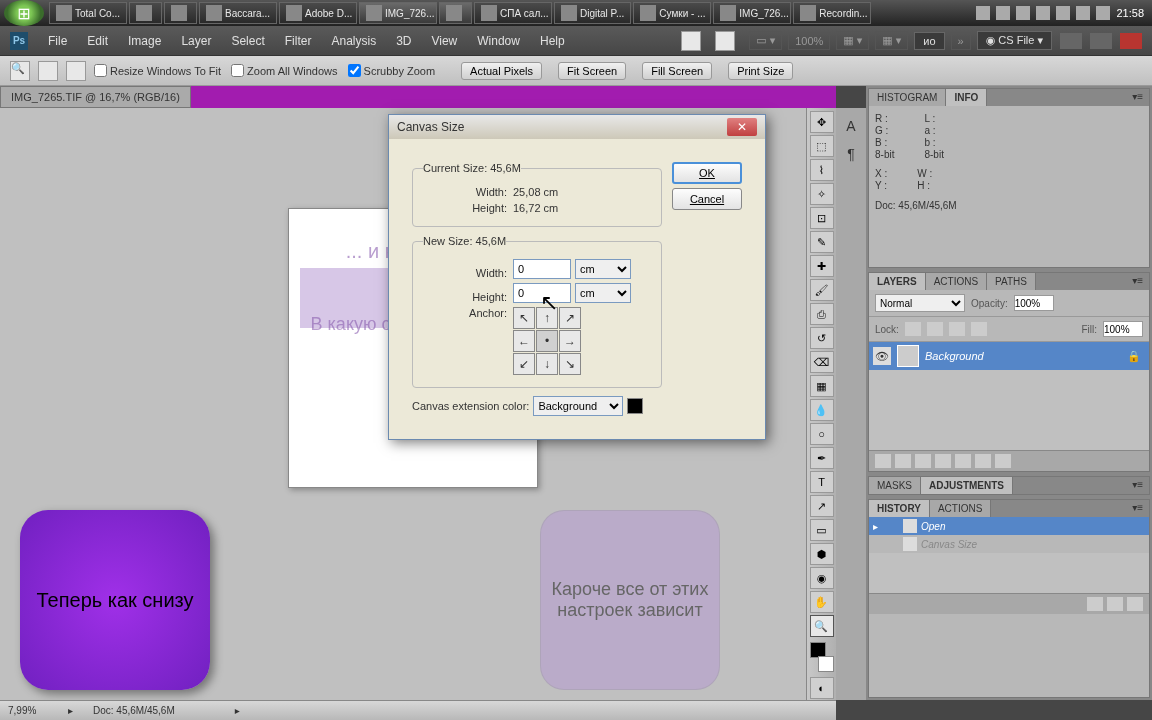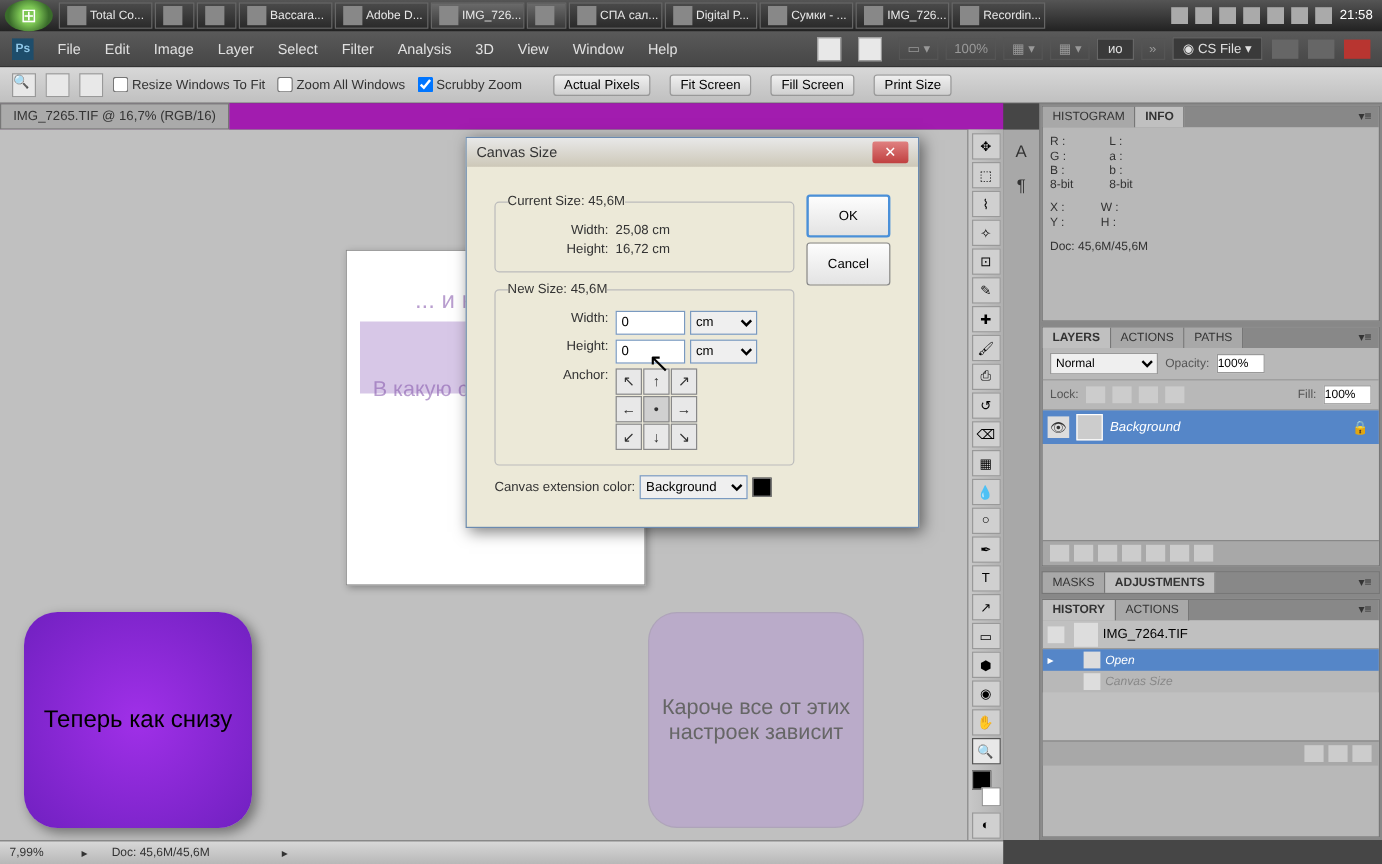"OK" .dlg-btn { height: 36px -> 22px; text-decoration: none -> underline }
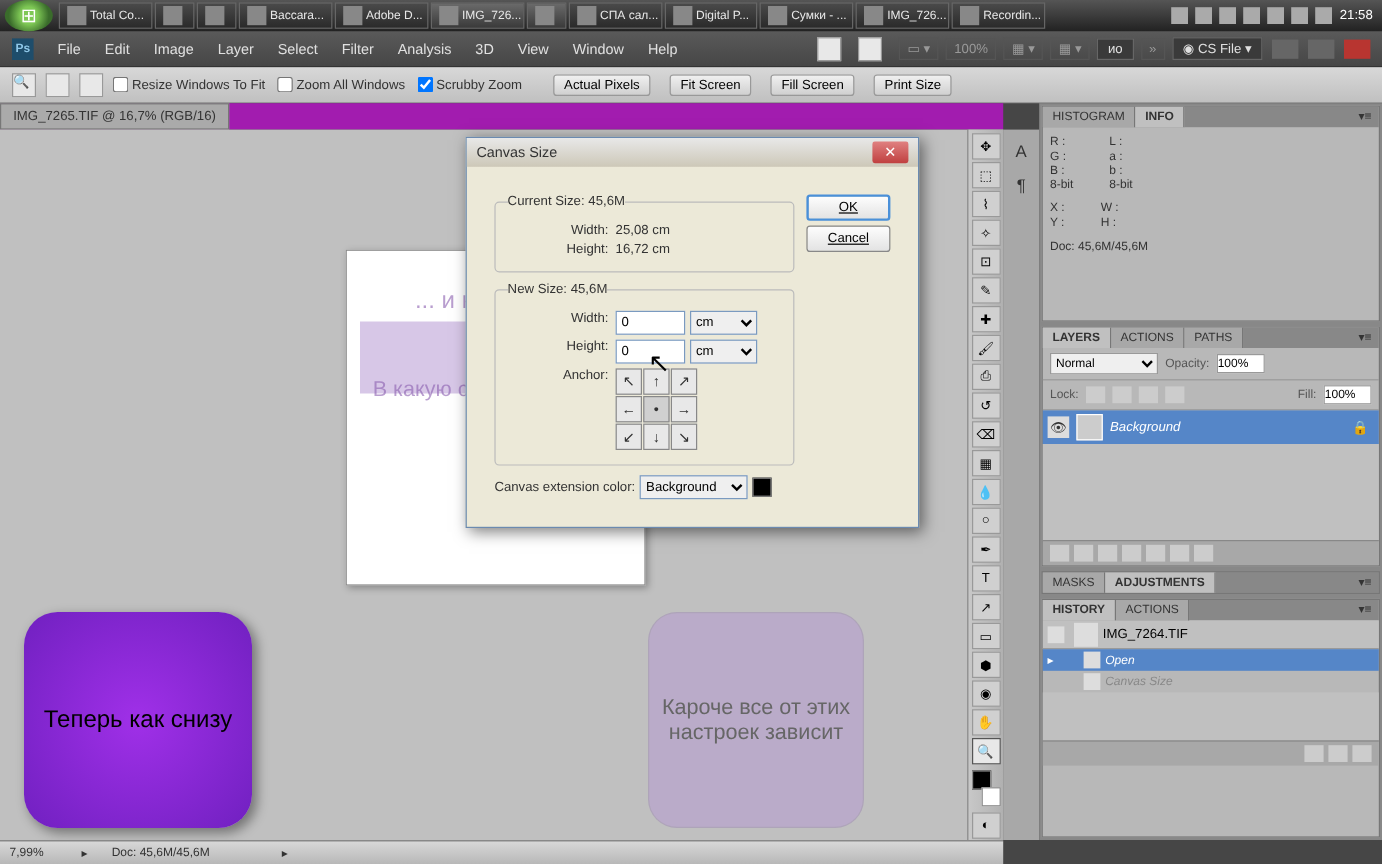"Width:" .fld-row { align-items: flex-start -> flex-end }
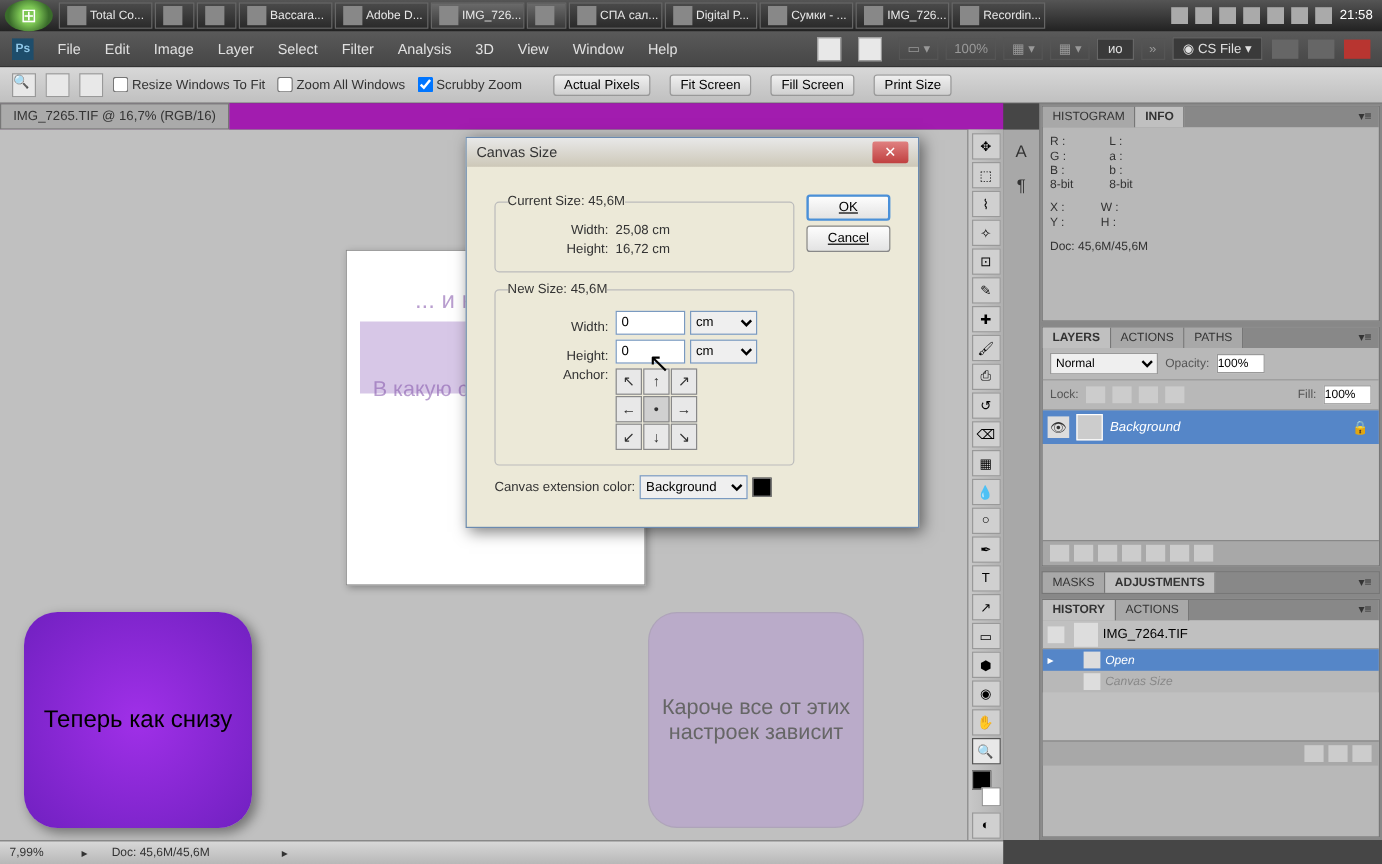"IMG_7264.TIF" div.hist-top { html: <div> <div></div> <div></div> <span>IMG_7264.TIF</span> </div> -> none }
